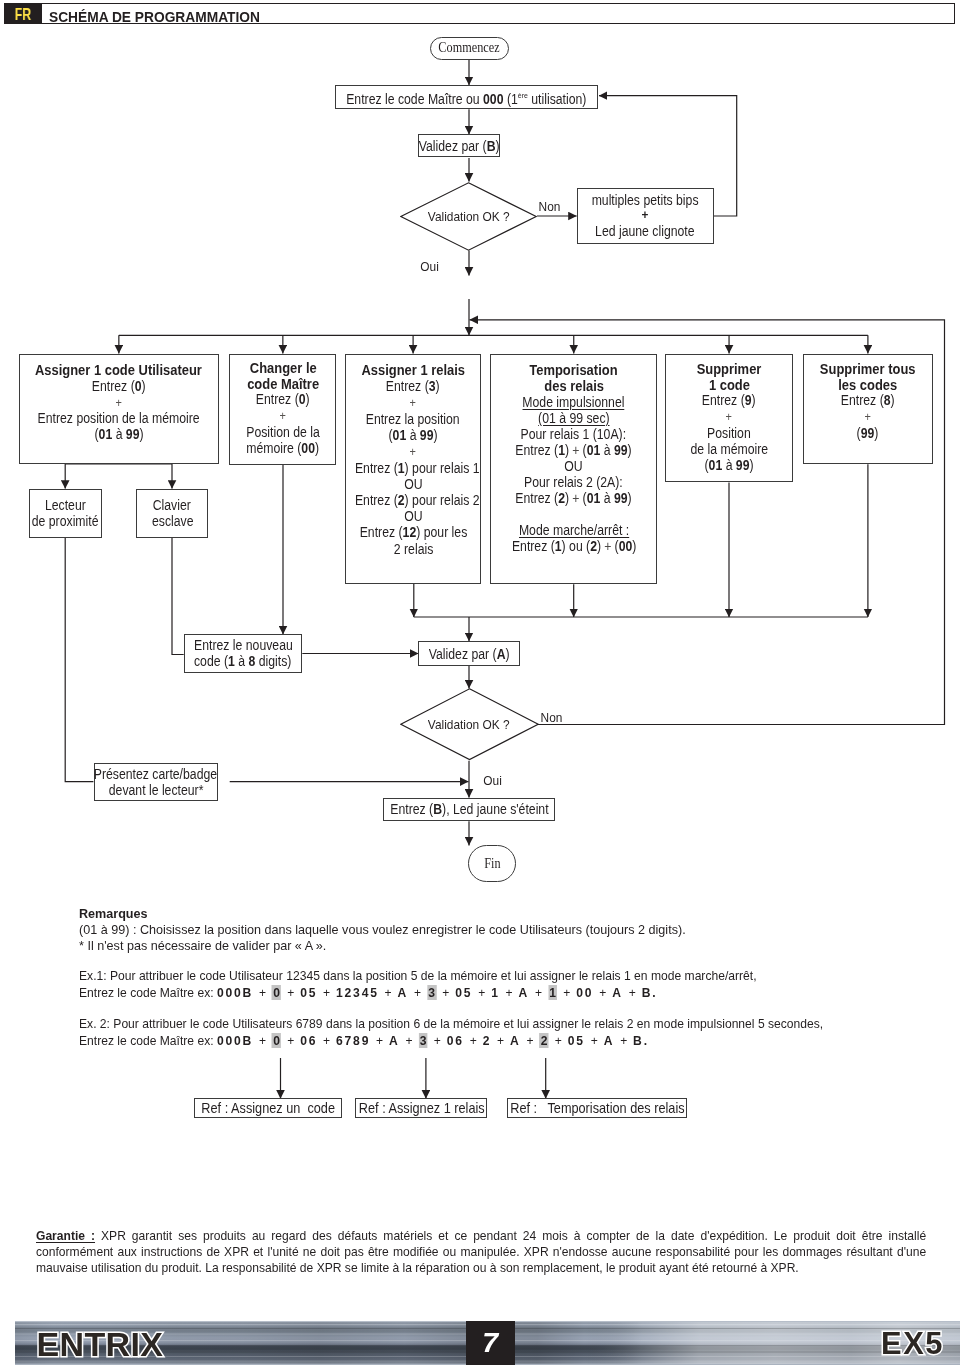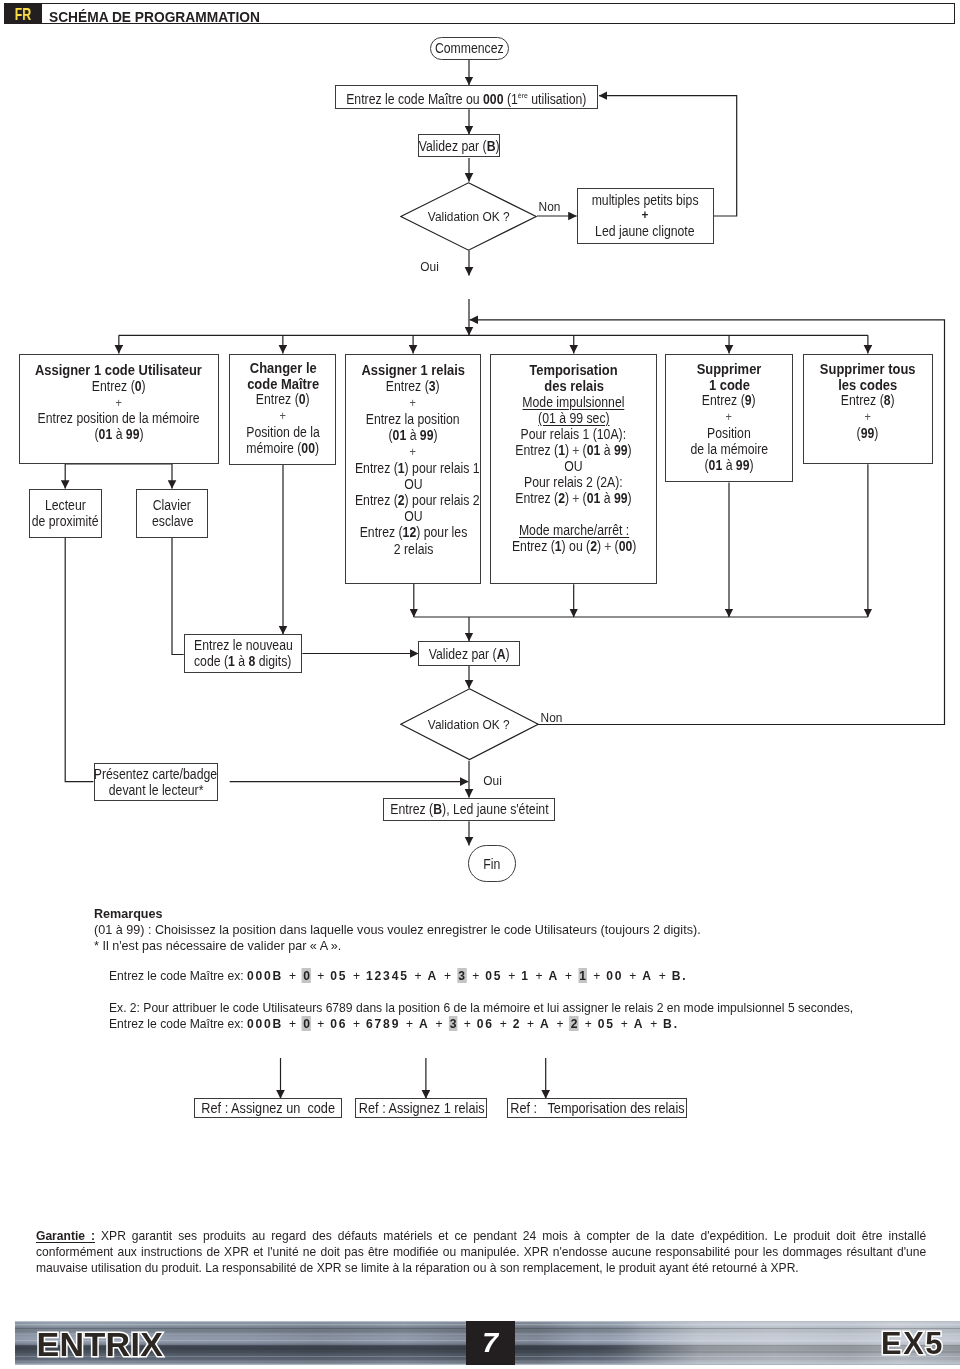"Commencez" .node.oval { font-family: none -> Liberation Serif, serif }
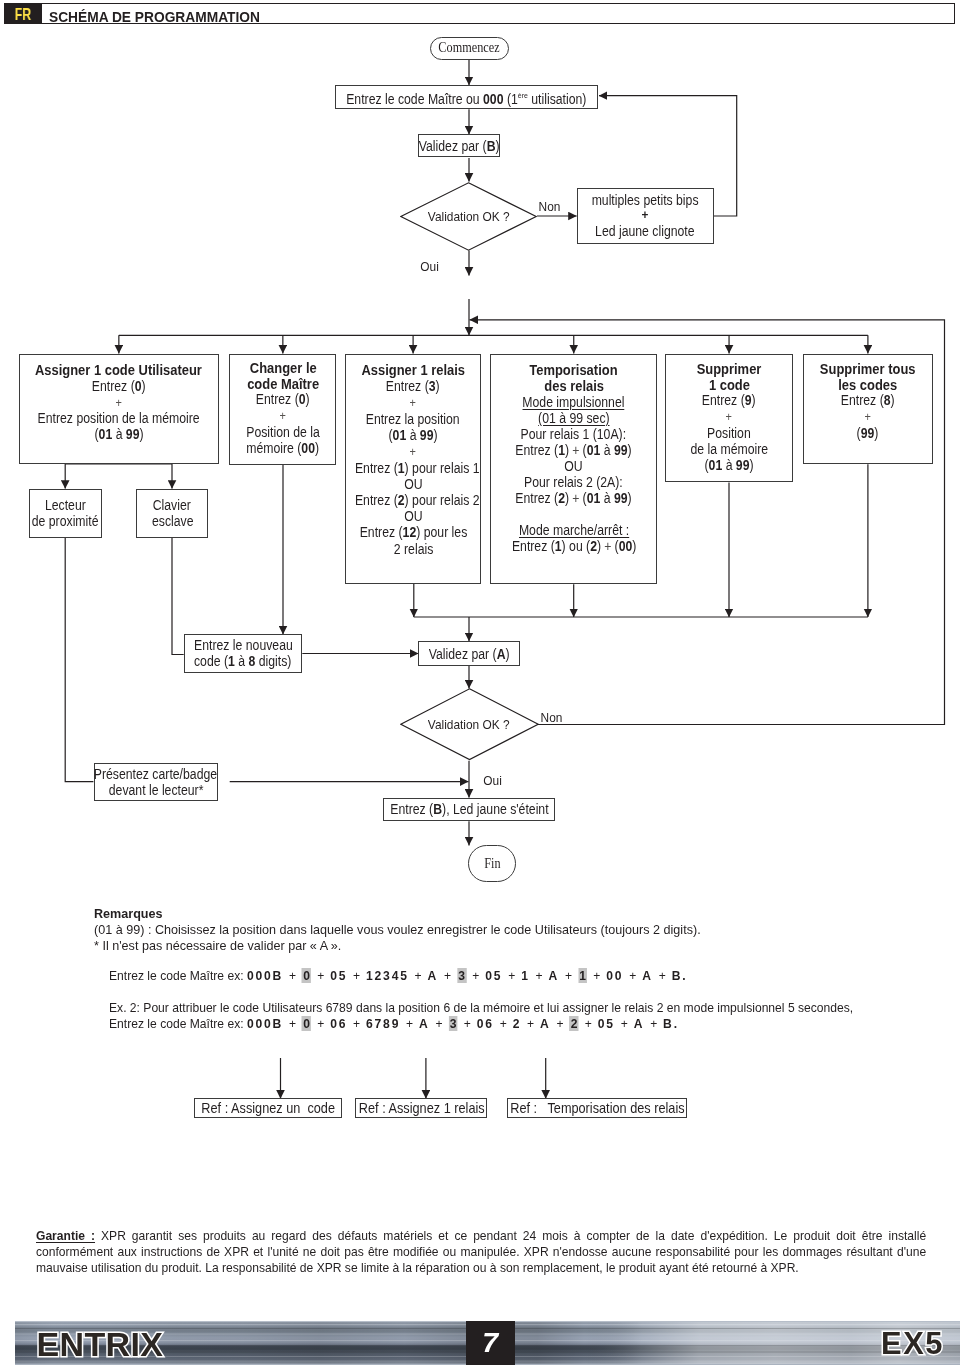"Remarques" #notes > div, #notes .ex > div { margin-left: 15px -> none }
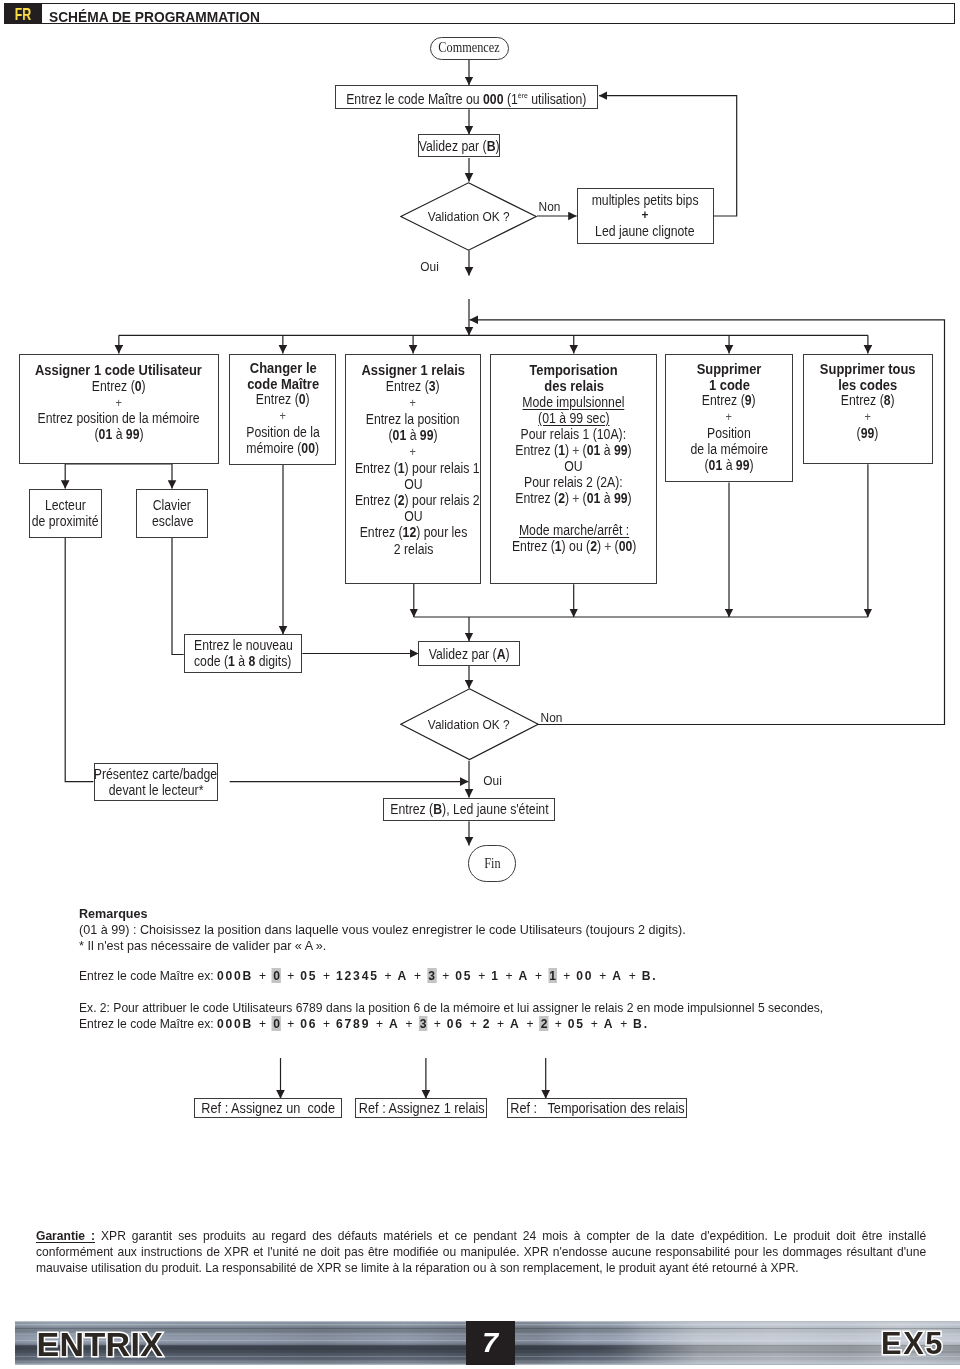"Ex.1: Pour attribuer le code" div { html: none -> <div><span>Ex.1: Pour attribuer le code Utilisateur 12345 dans la position 5 de la mémoire et lui assigner le relais 1 en mode marche/arrêt,</span></div> }
